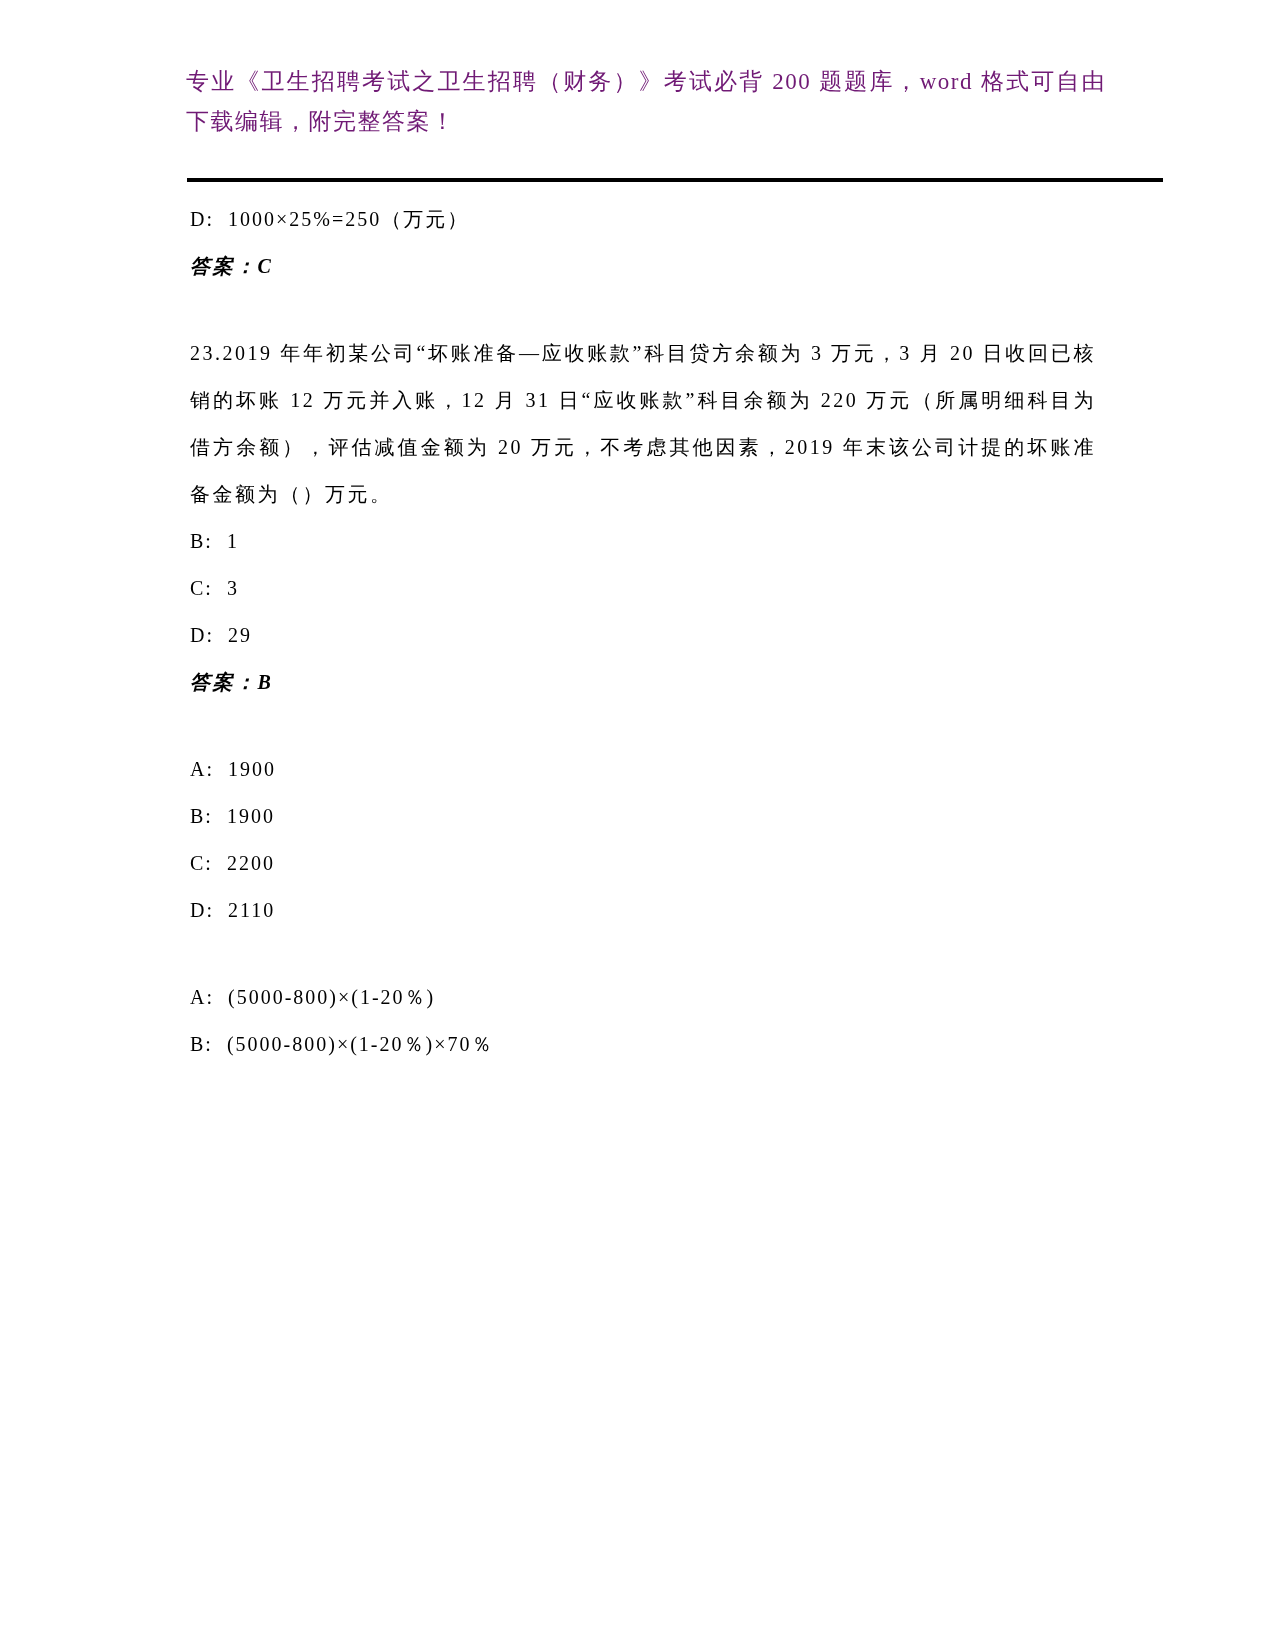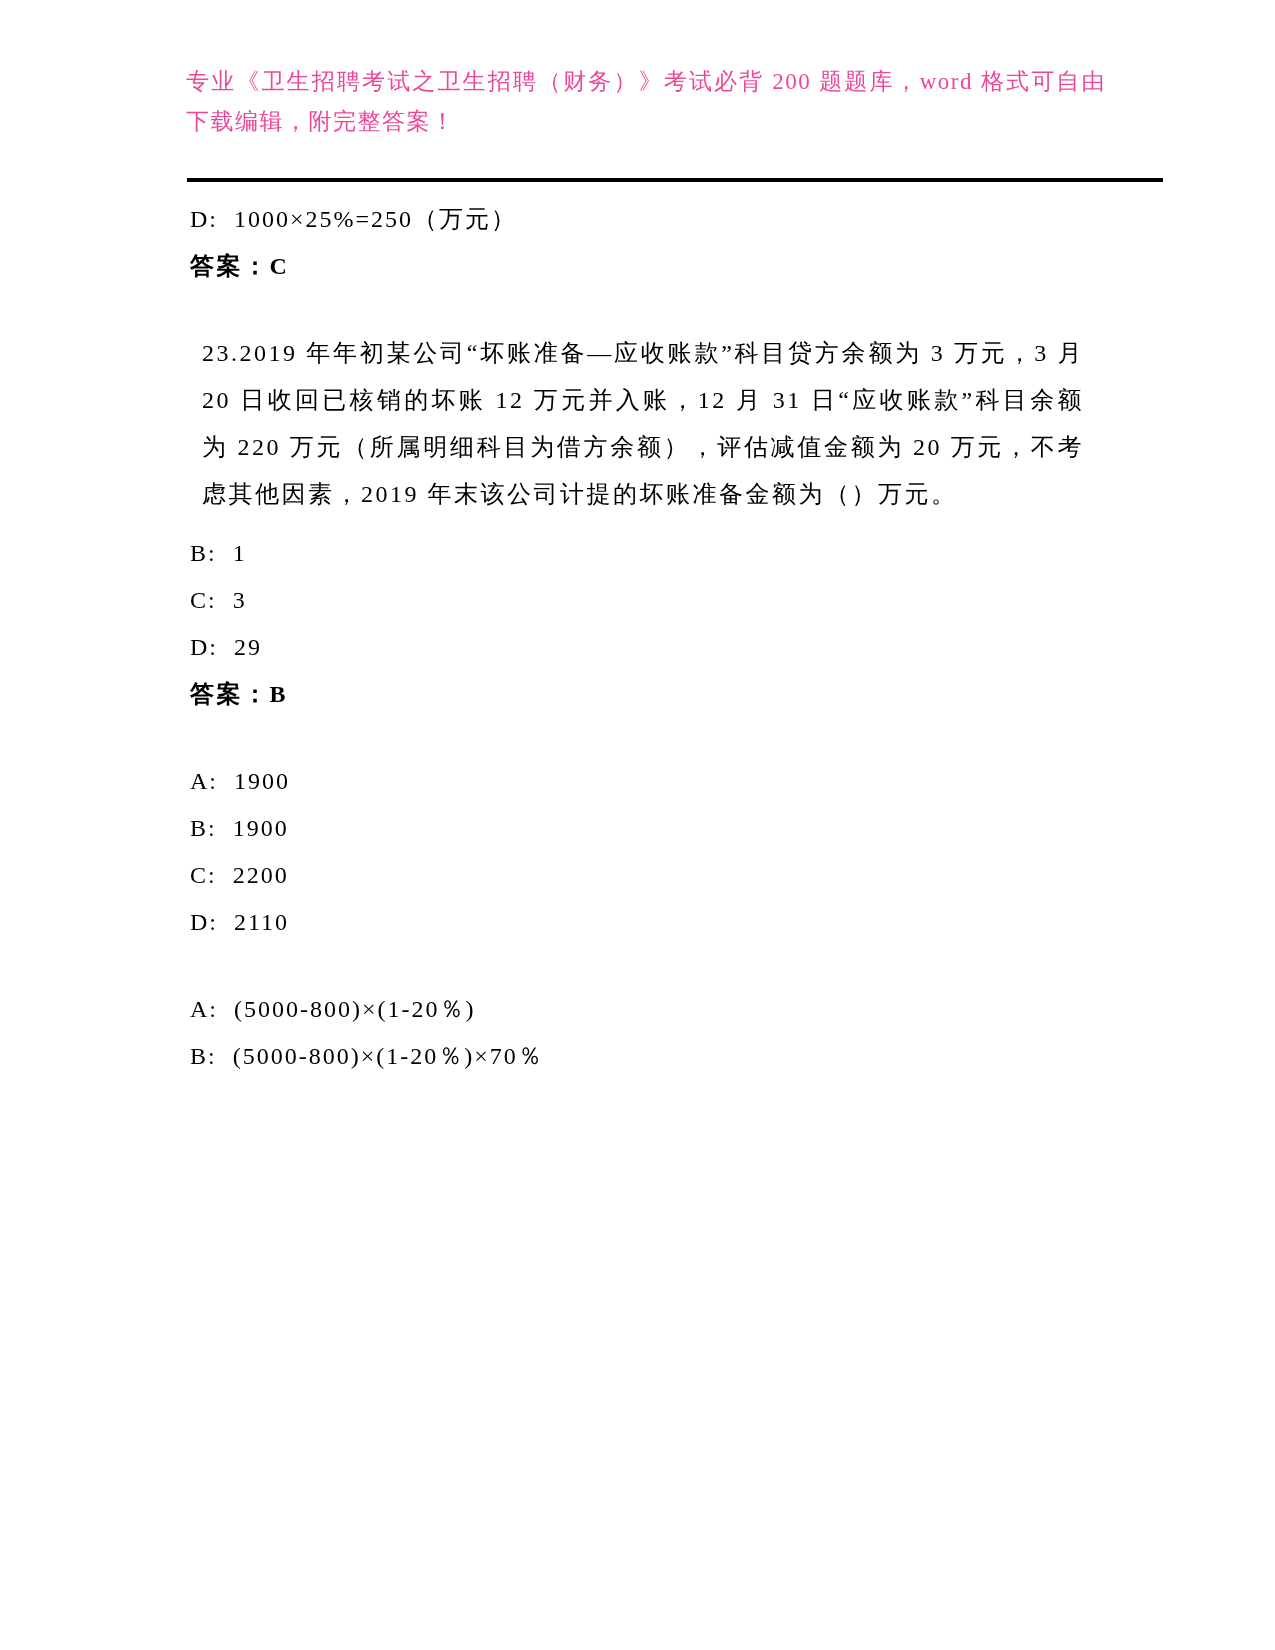"专业《卫生招聘考试之卫生招聘（财务）》考试必背 200 题题库，word" .header-text { color: #ec4899 -> #701a75 }
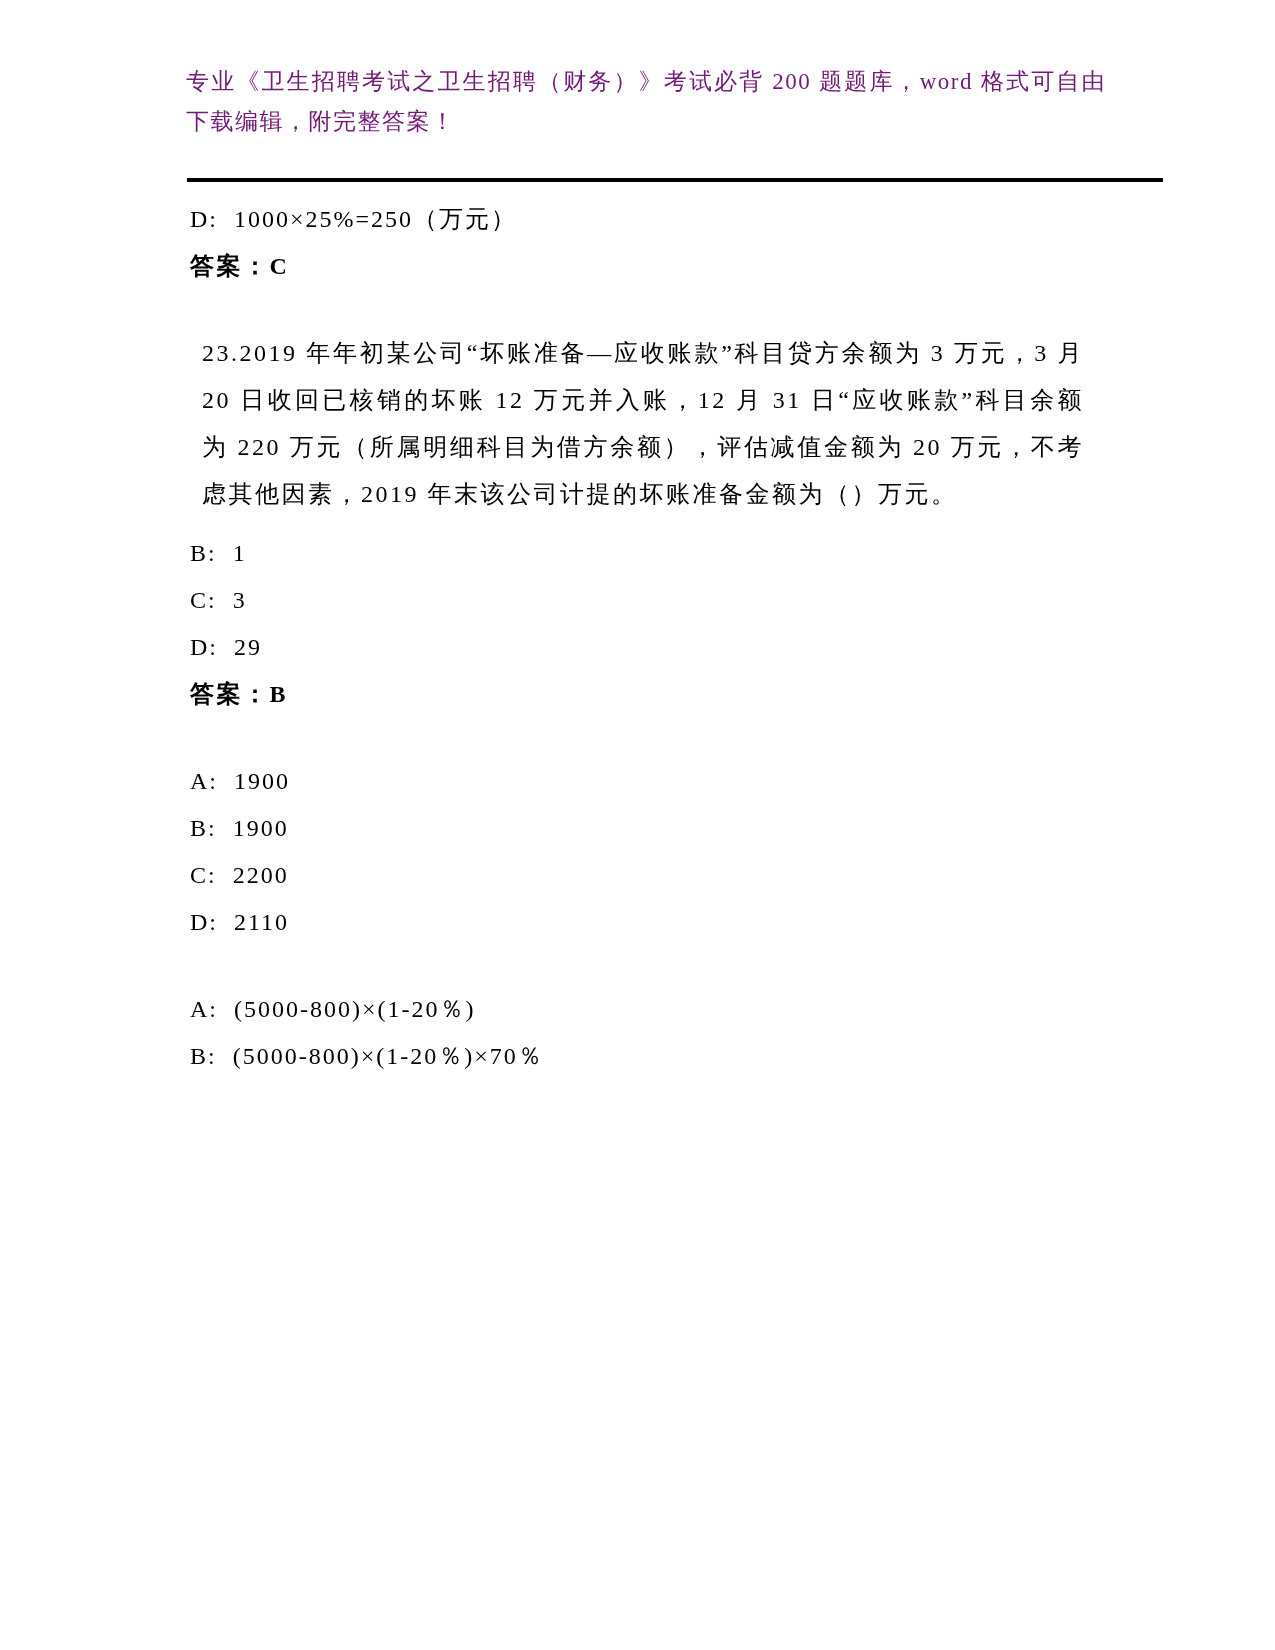"D: 1000×25%=250（万元）" .content { font-size: 24px -> 20px }
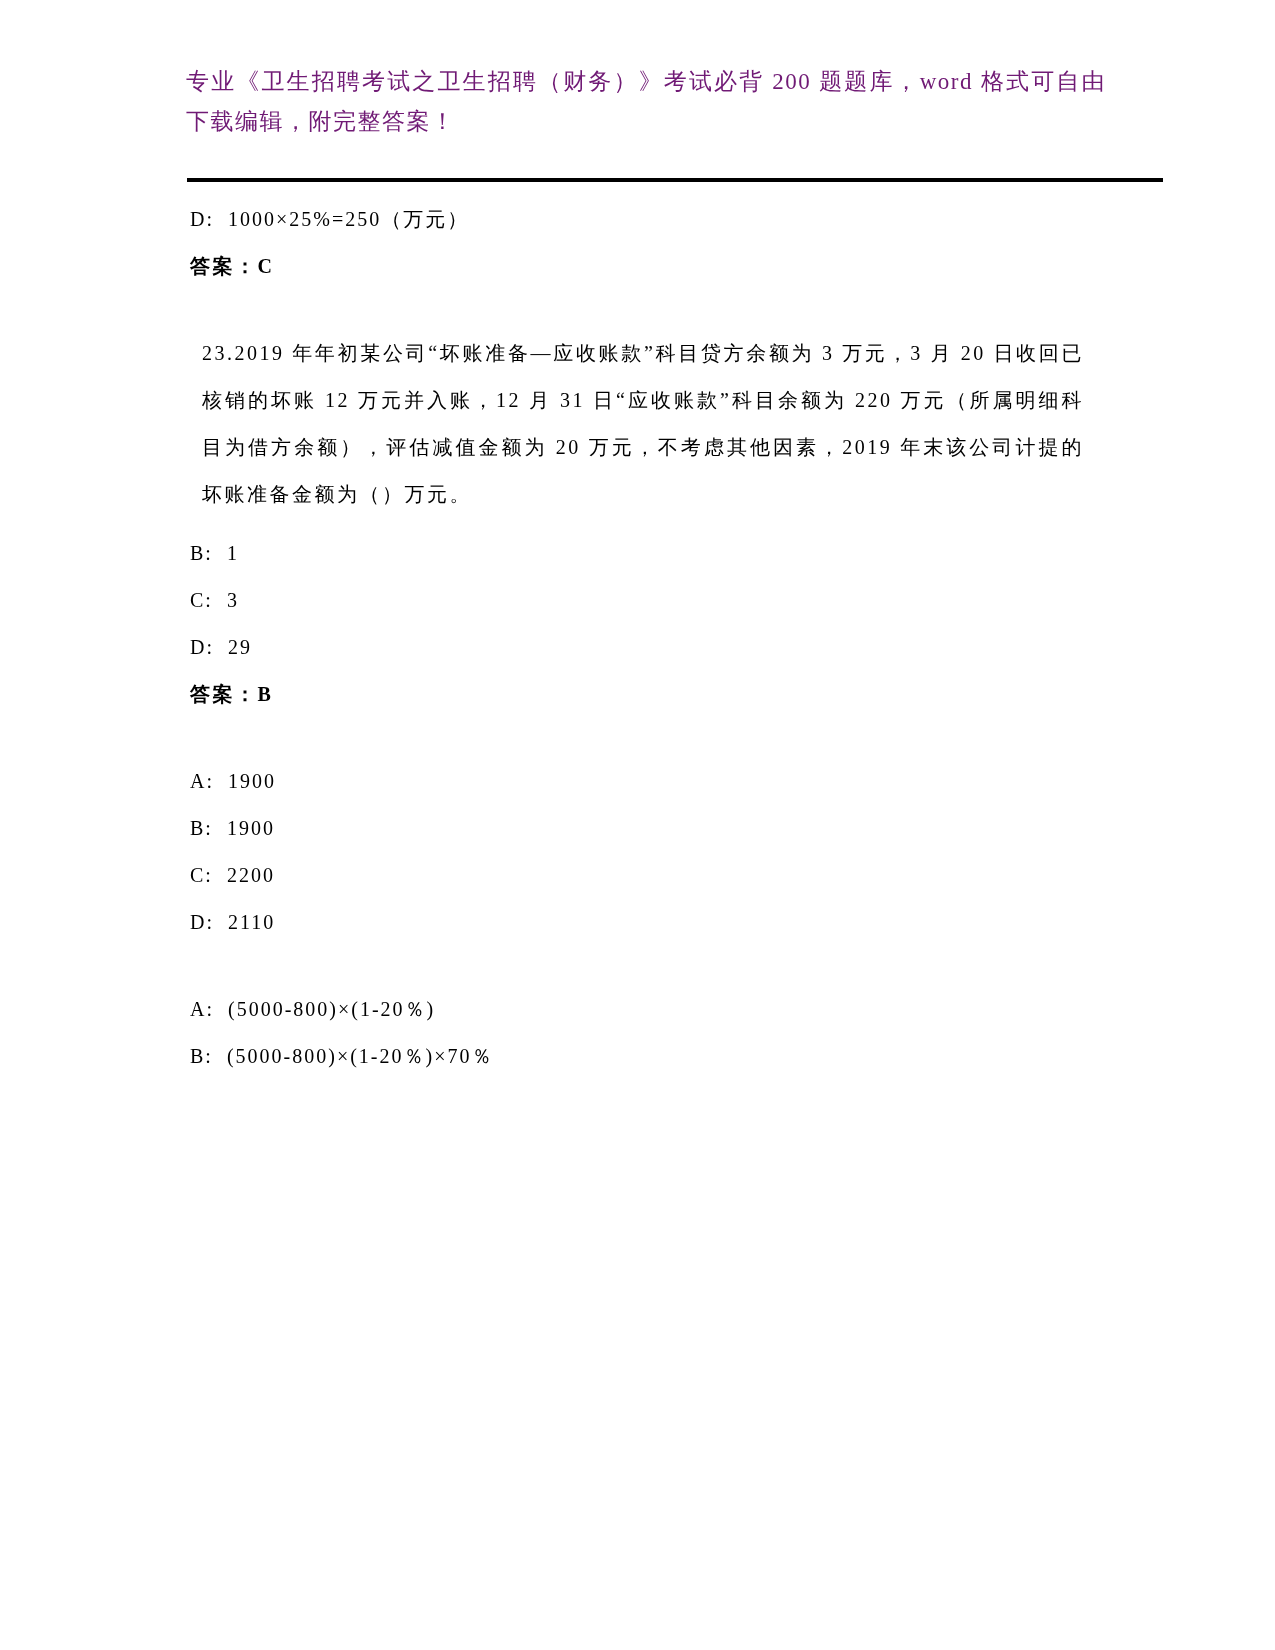"答案：C" .answer { font-style: none -> italic }
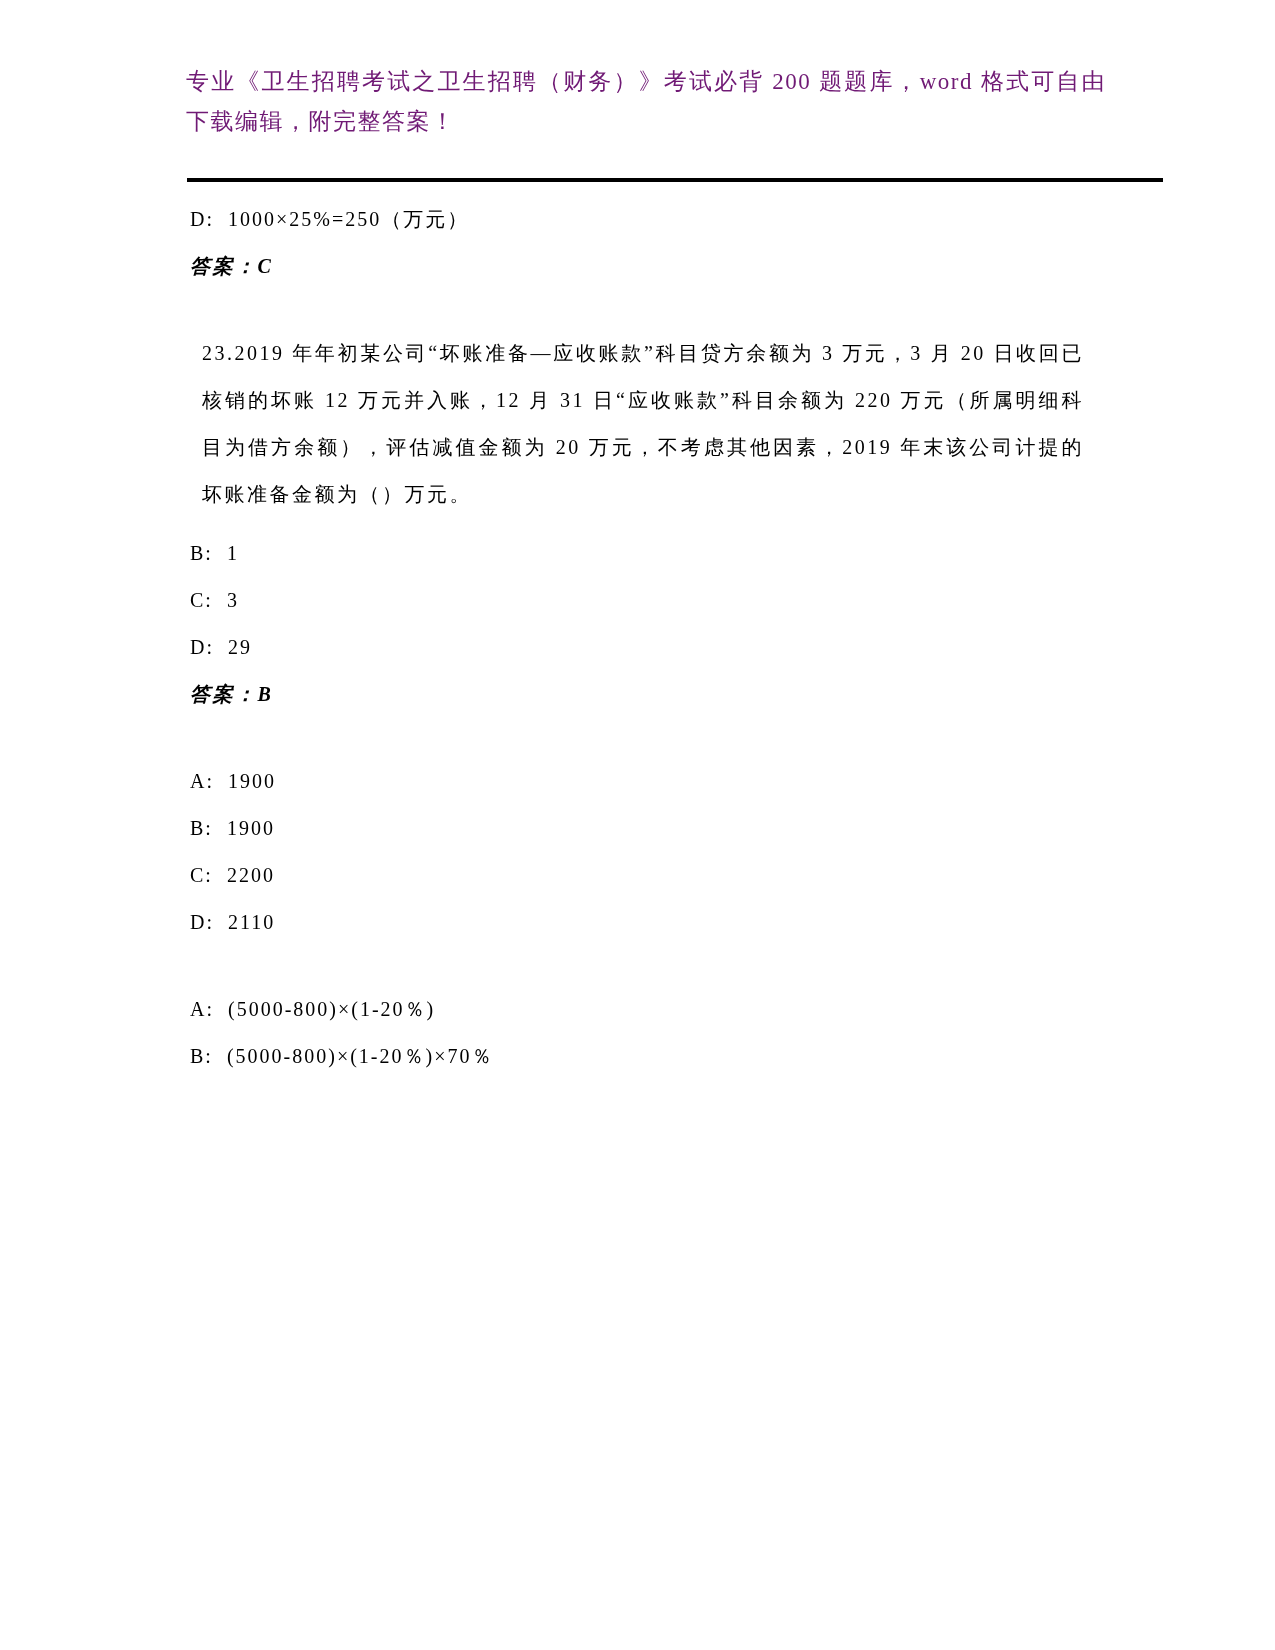"23.2019 年年初某公司“坏账准备—应收账款”科目贷方余额为 3 万元，3" .qtext { margin: 12px -> 0 }
